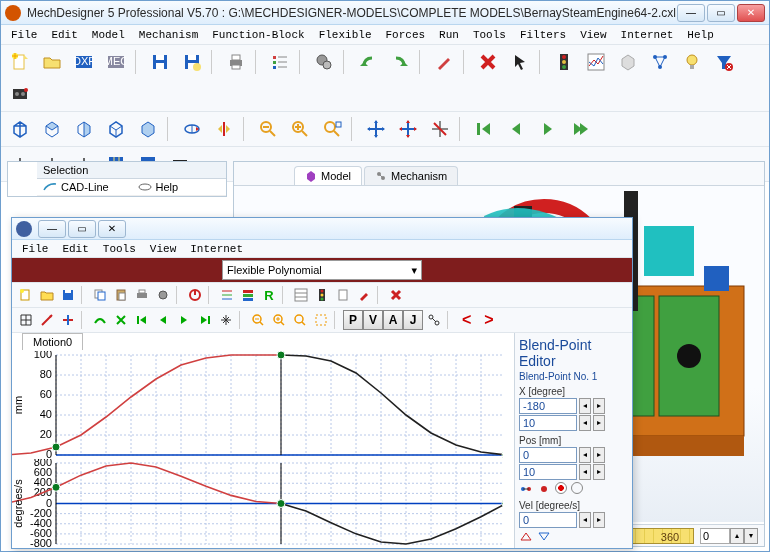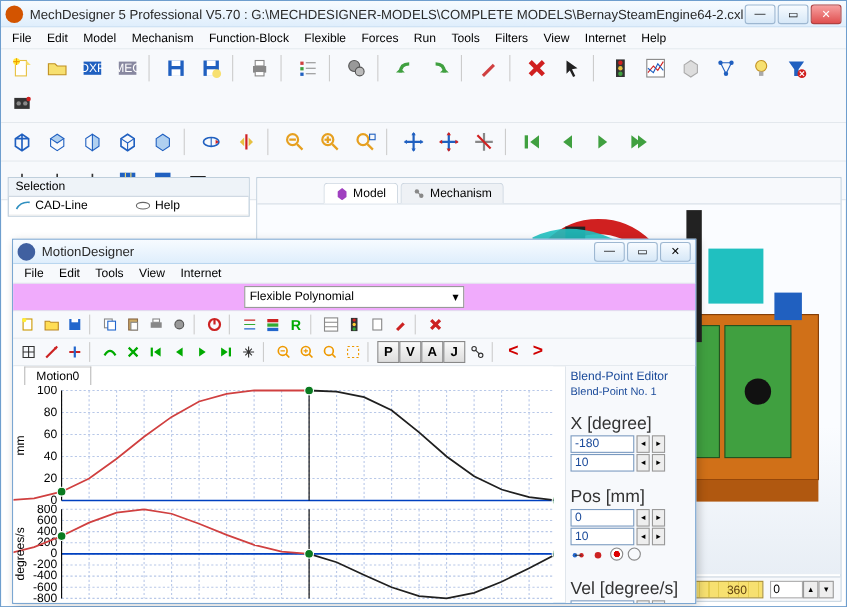"File" .menu-item { font-family: none -> Liberation Mono, monospace }
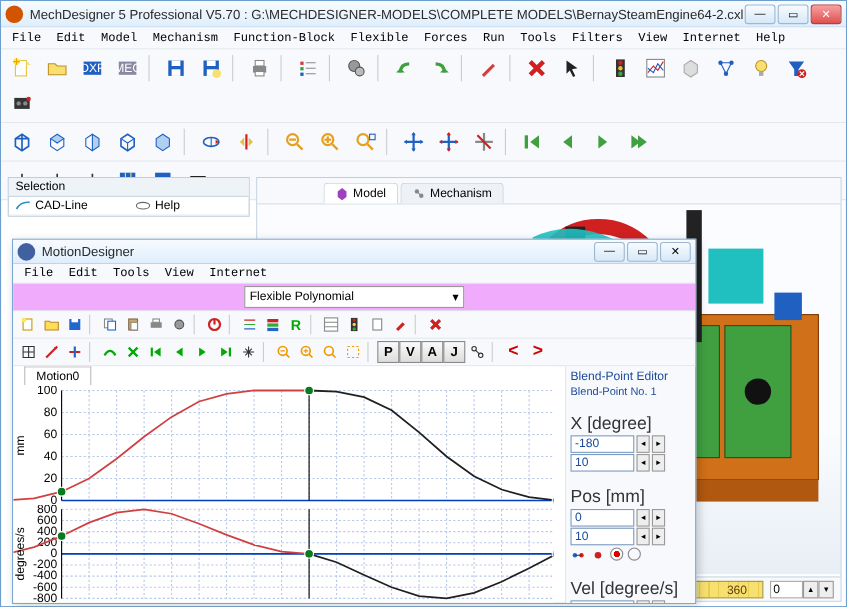"Selection" .selection-panel { padding-left: none -> 29px }
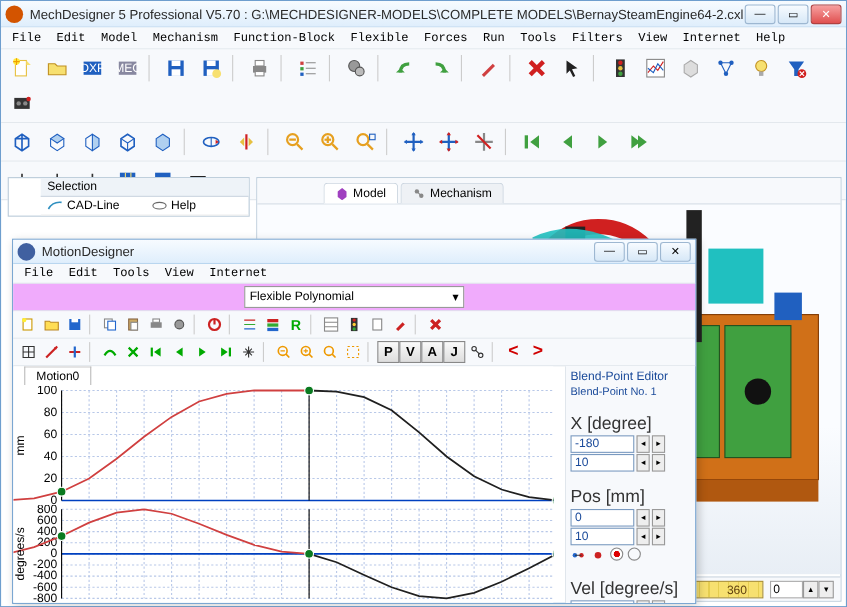"MotionDesigner" div.title-text { html: <div>MotionDesigner</div> -> none }
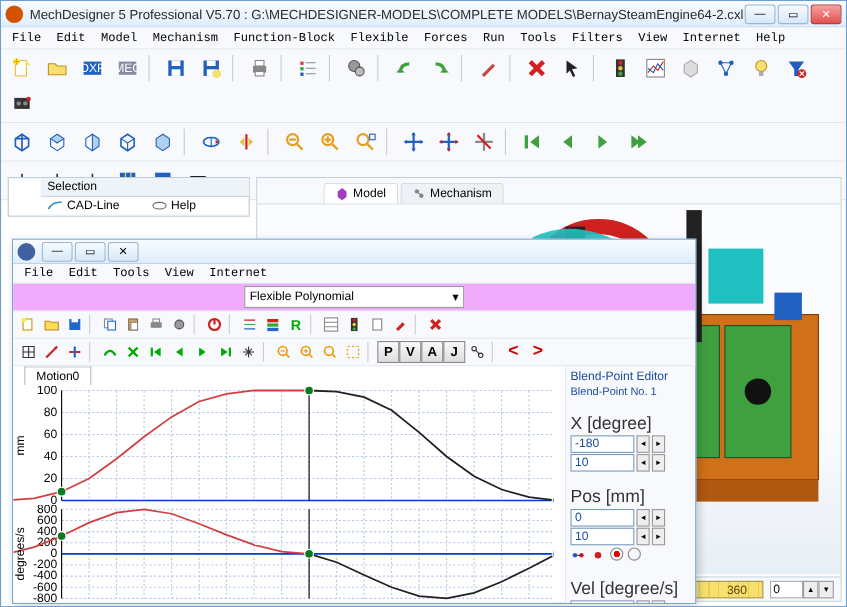"Flexible Polynomial" .md-select-row { background: #f0abfc -> #7f1d1d }
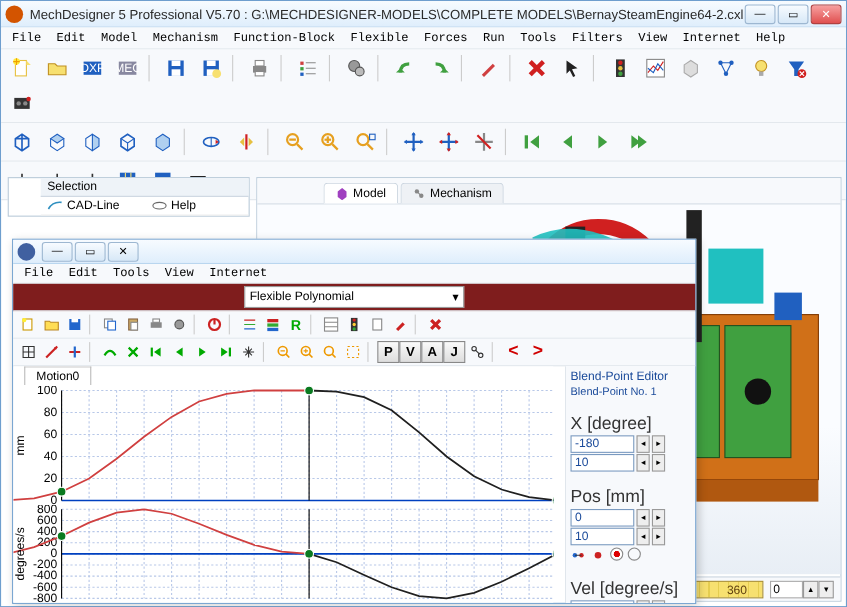"Blend-Point Editor" .bp-title { font-size: 11px -> 14px }
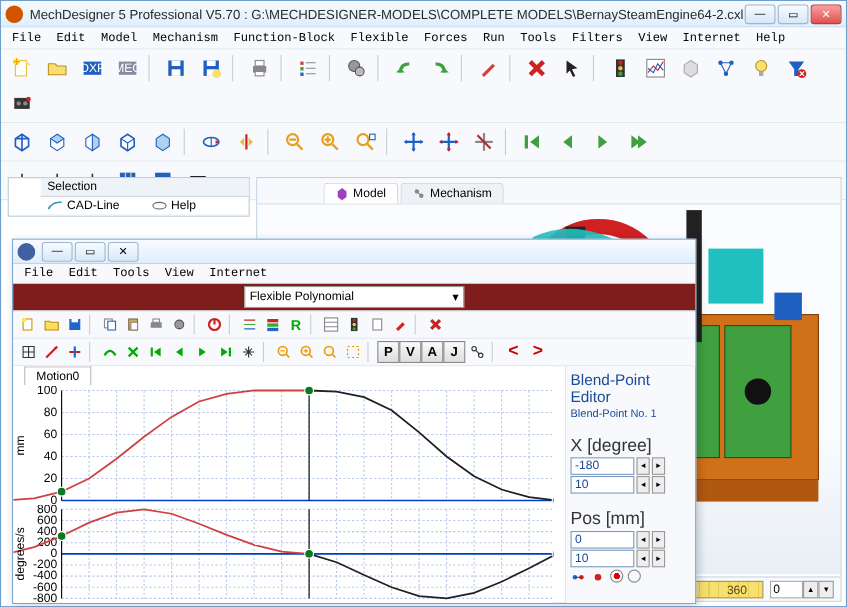"X [degree]" .bp-label { font-size: 16px -> 10px; margin-top: 15px -> 4px }
